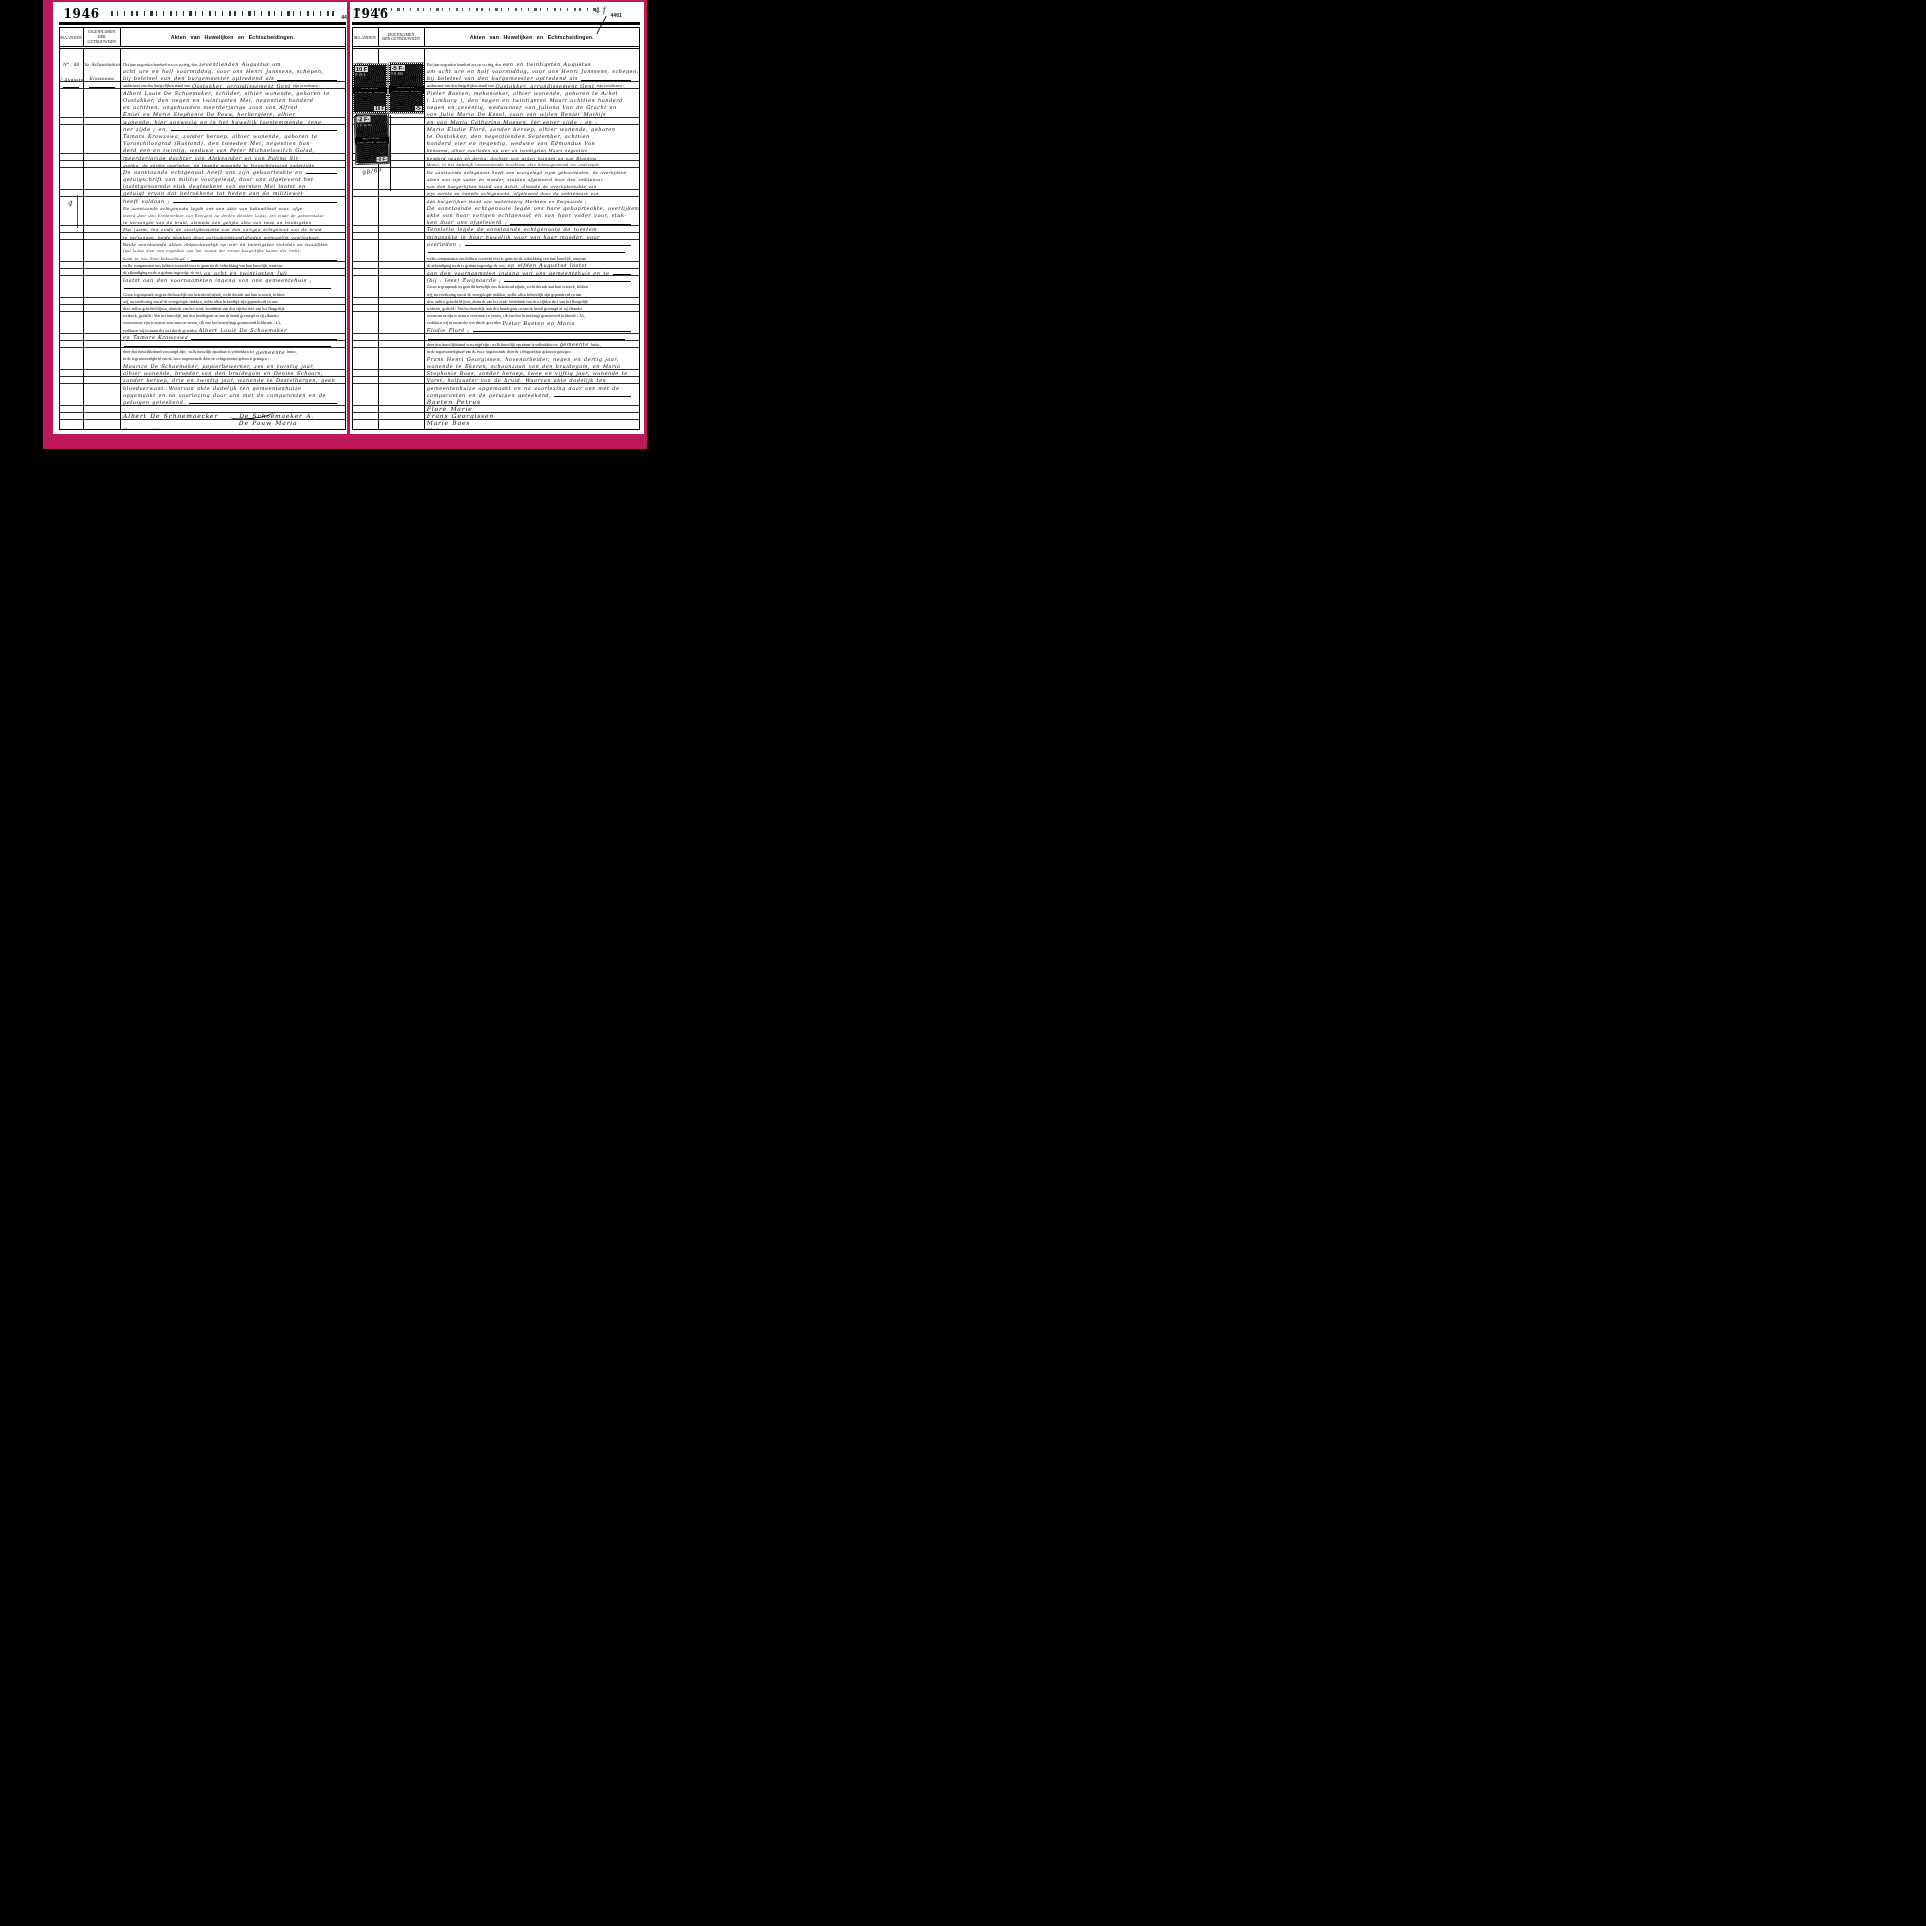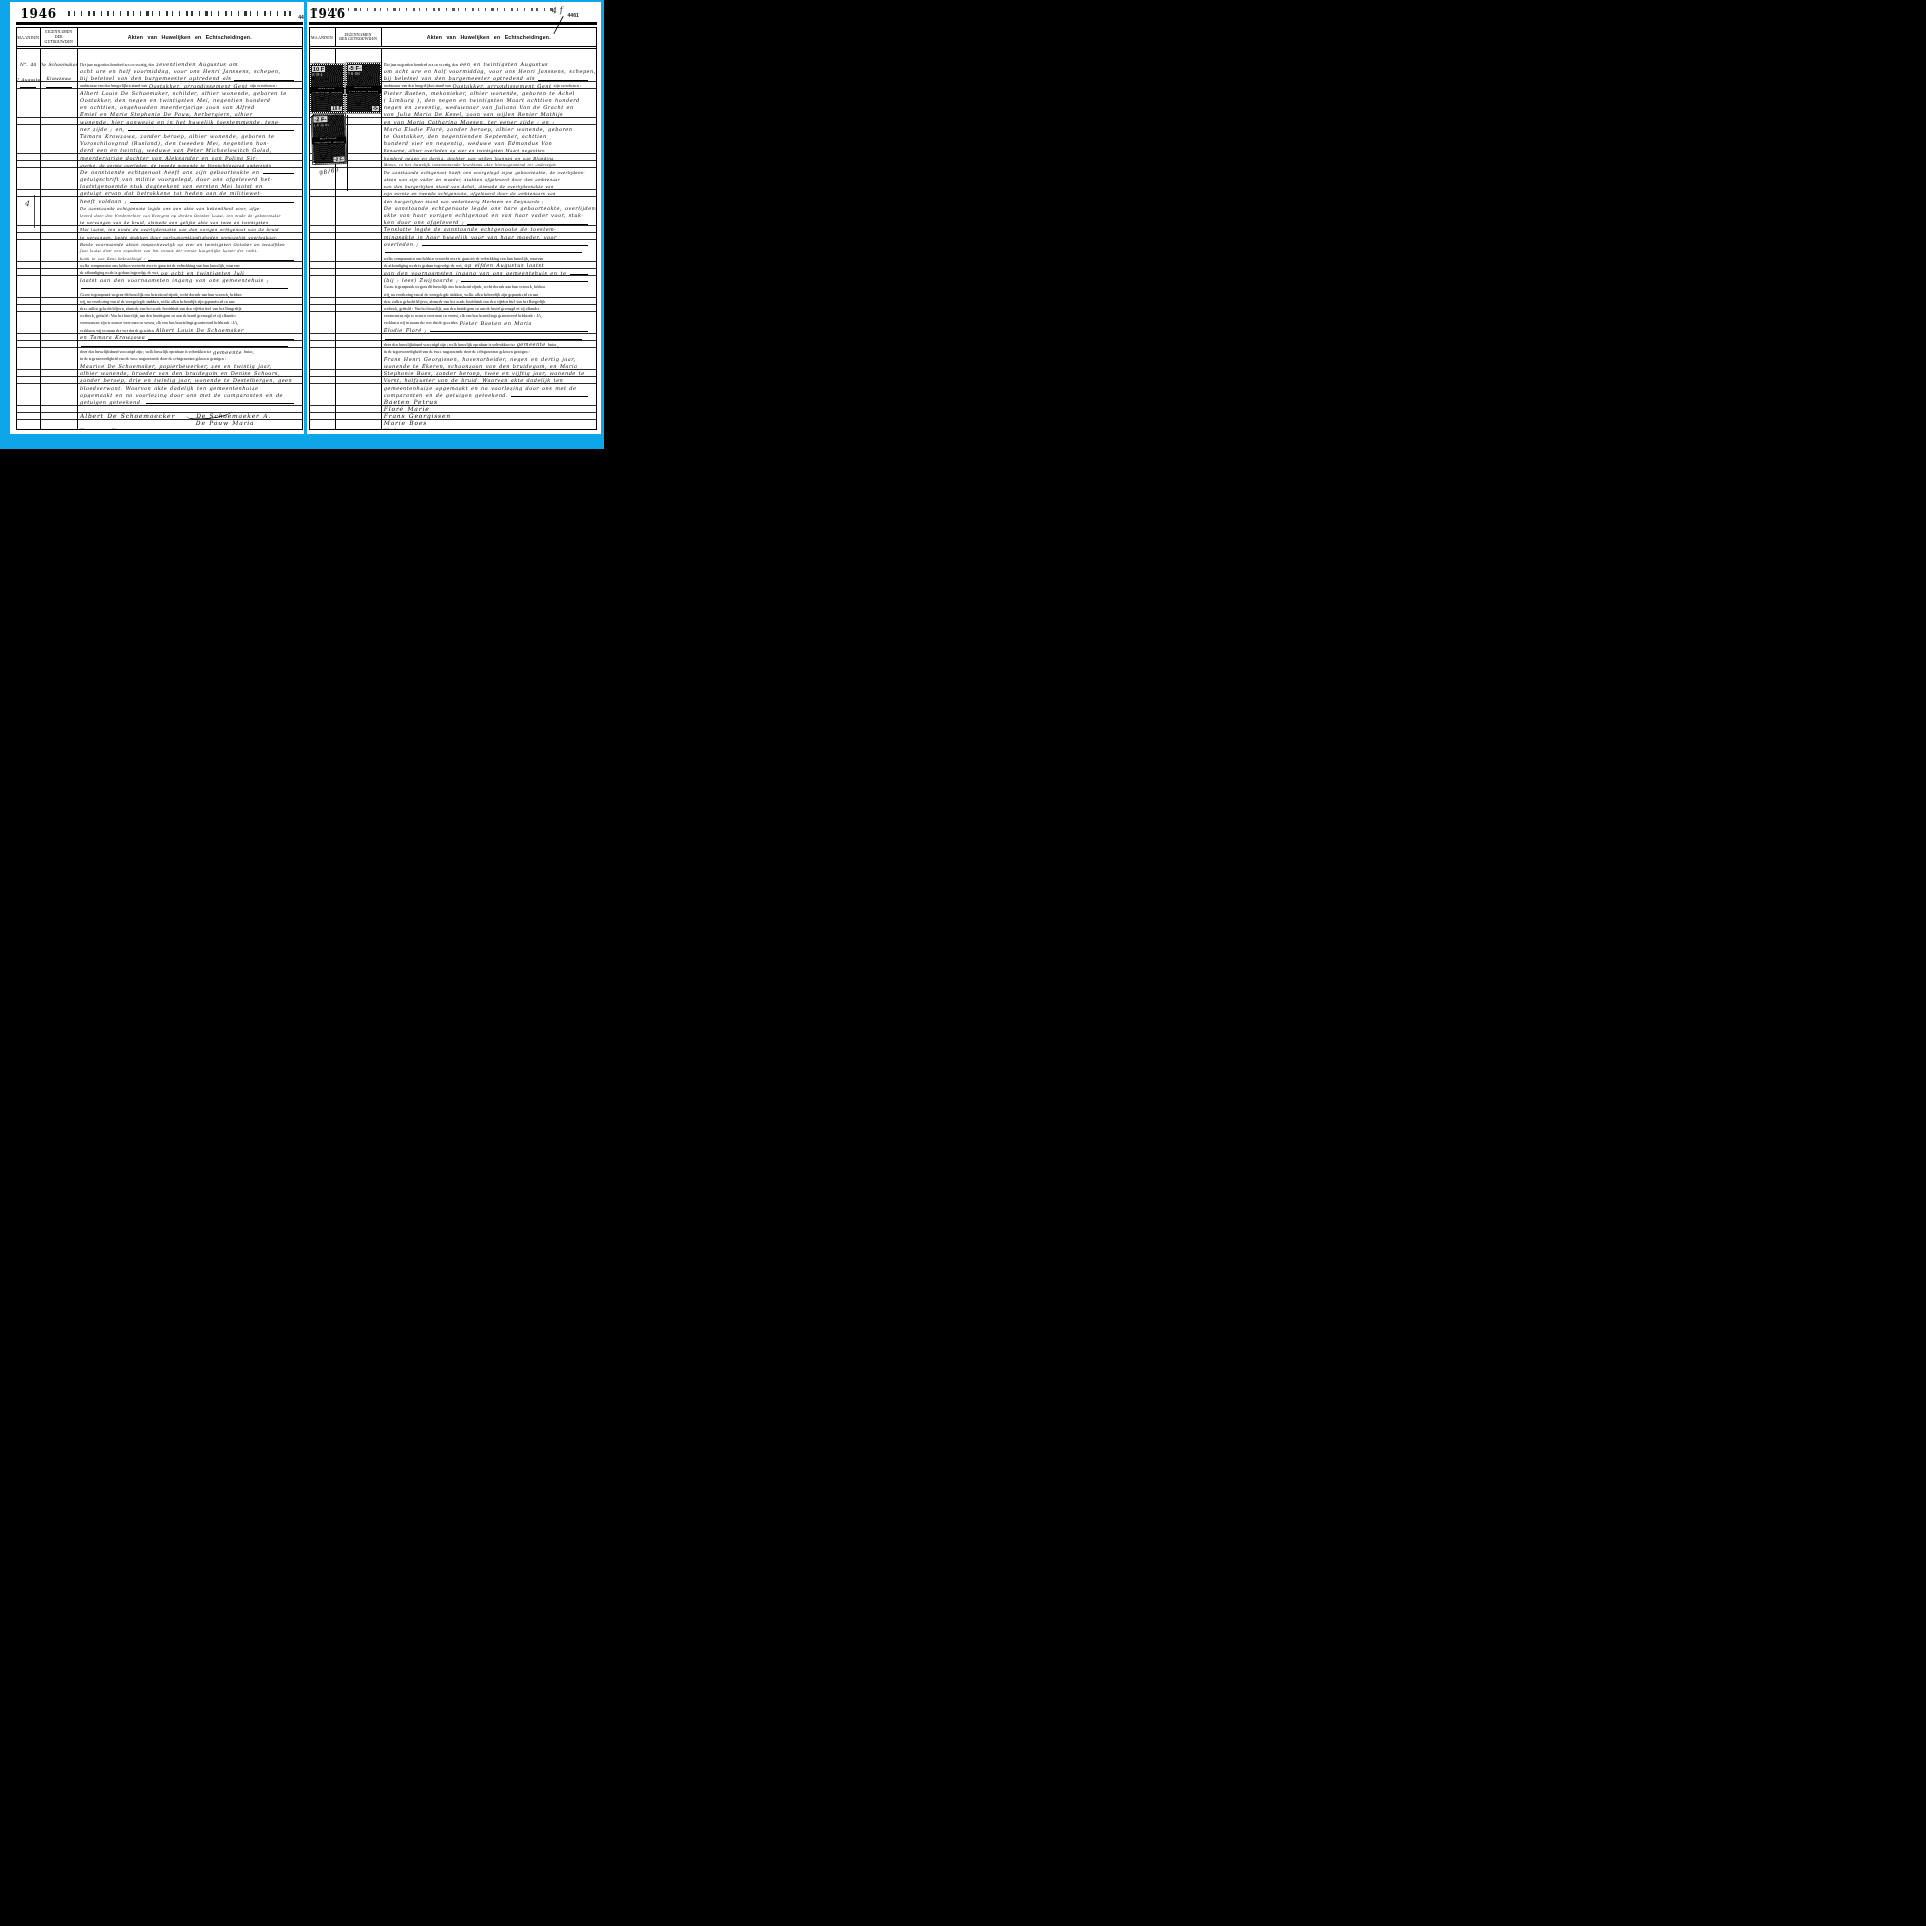"1946" .canvas { background: #0ea5e9 -> #be185d; margin-left: none -> 43px }
